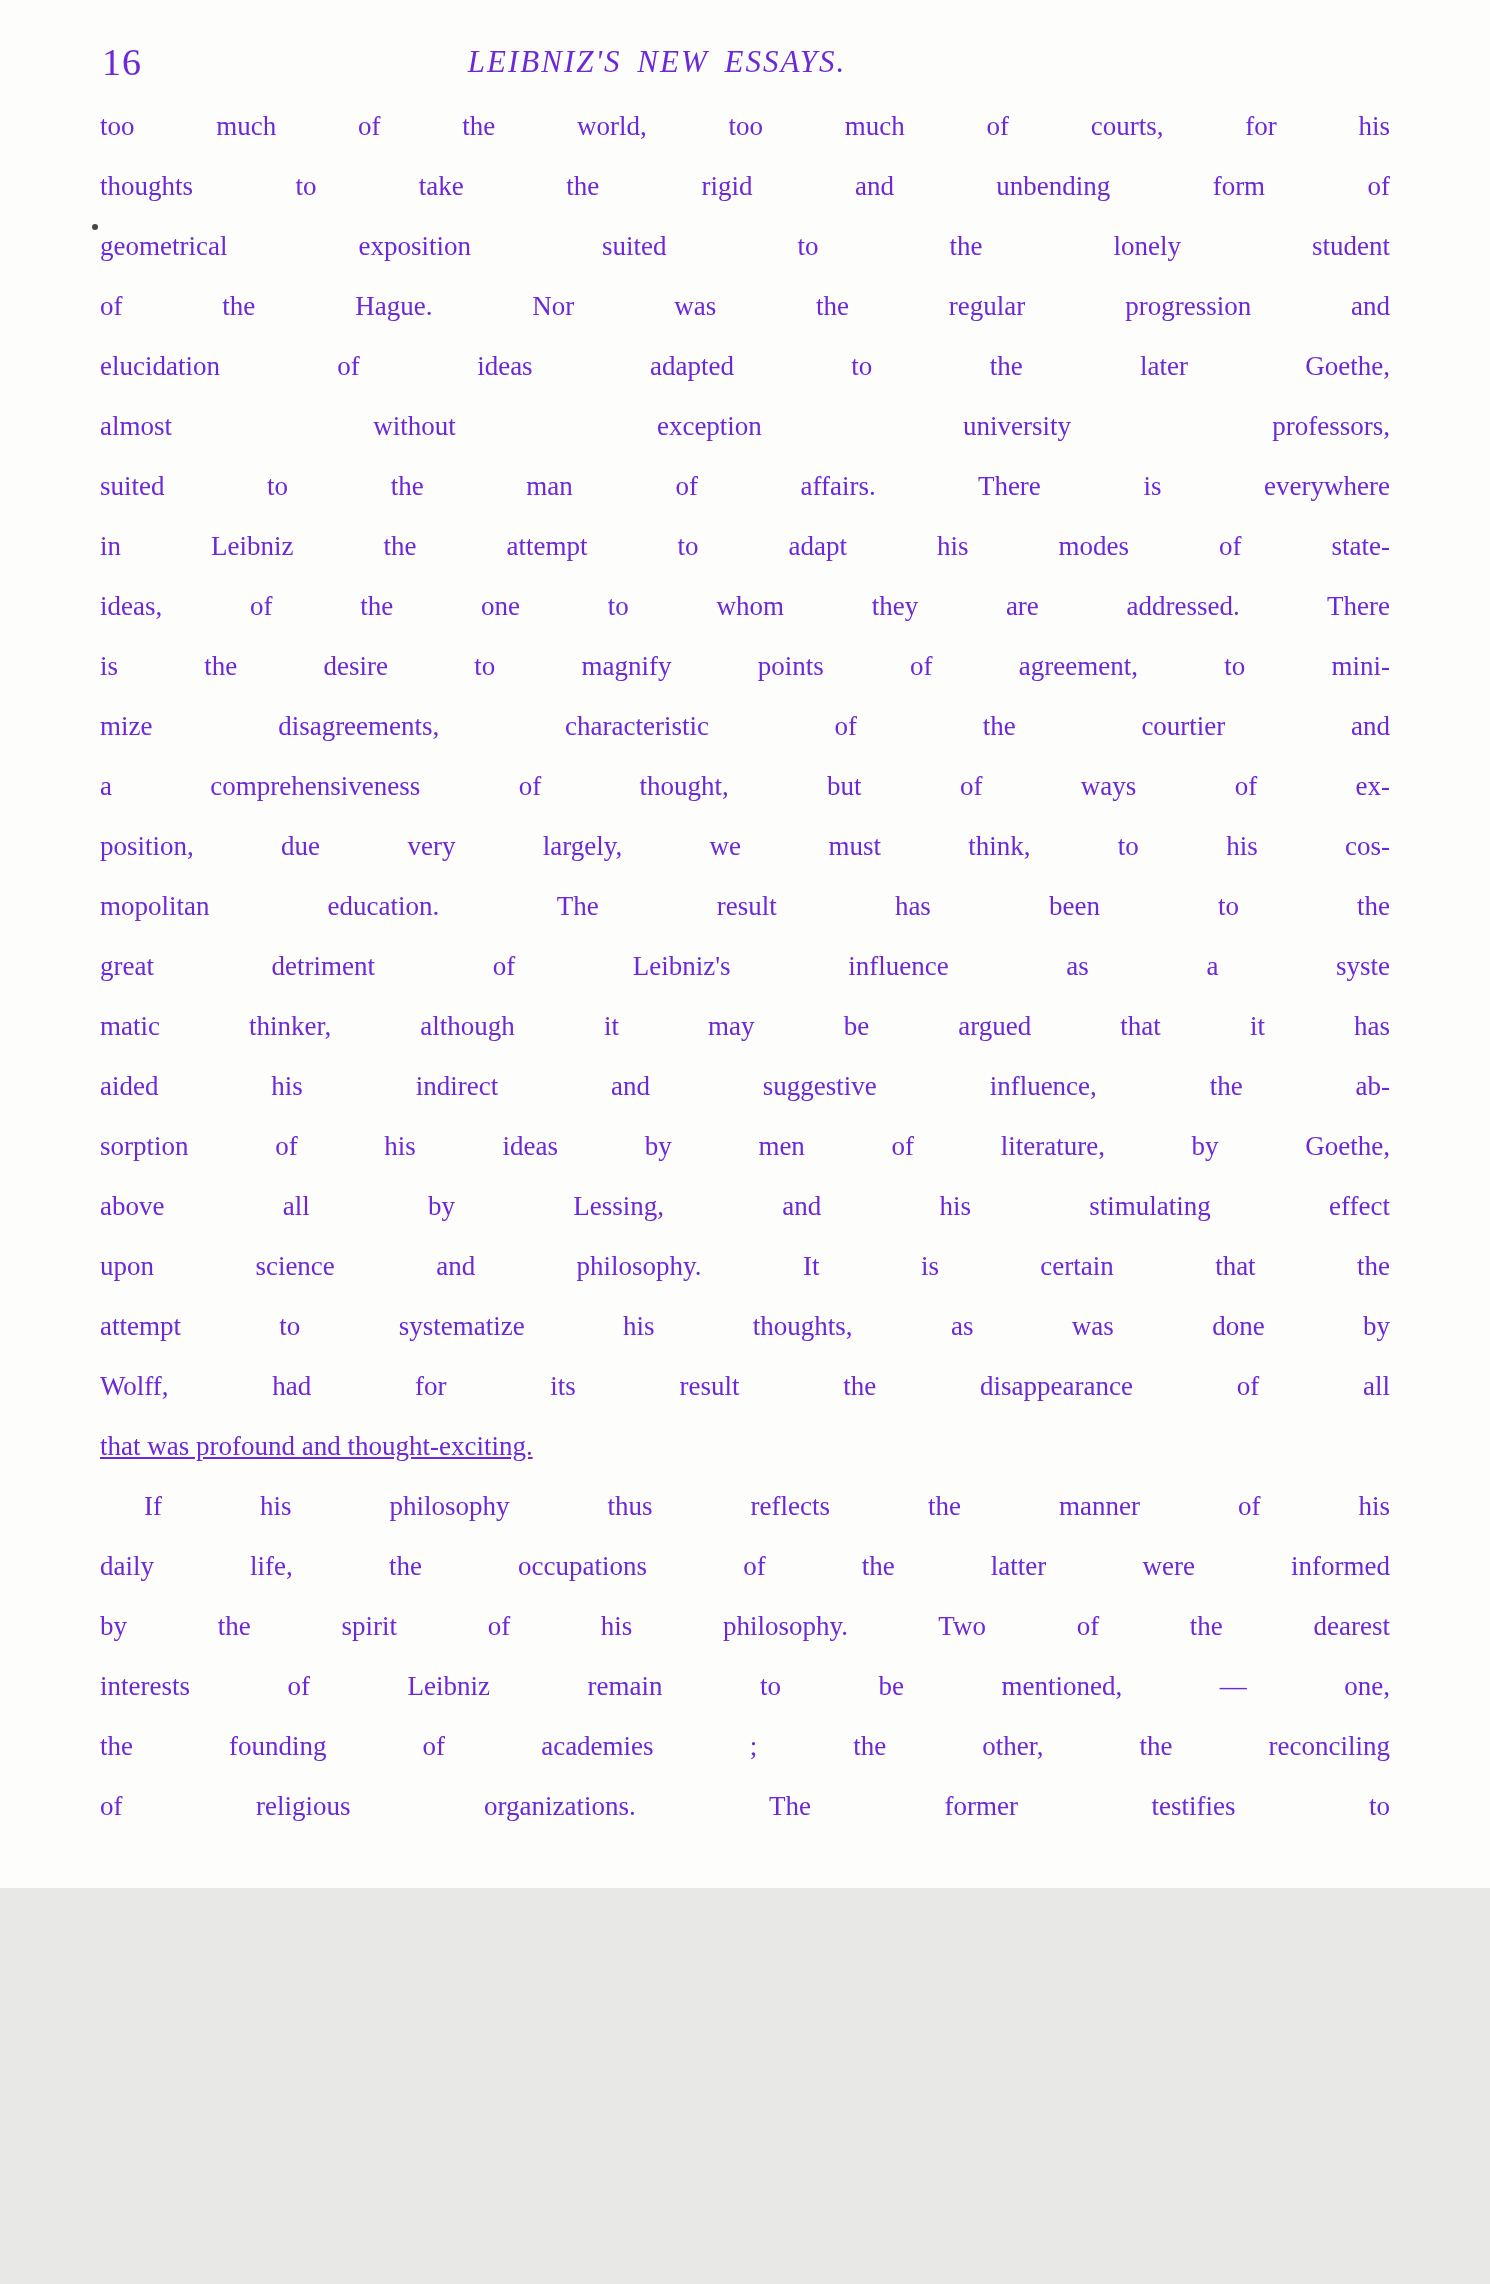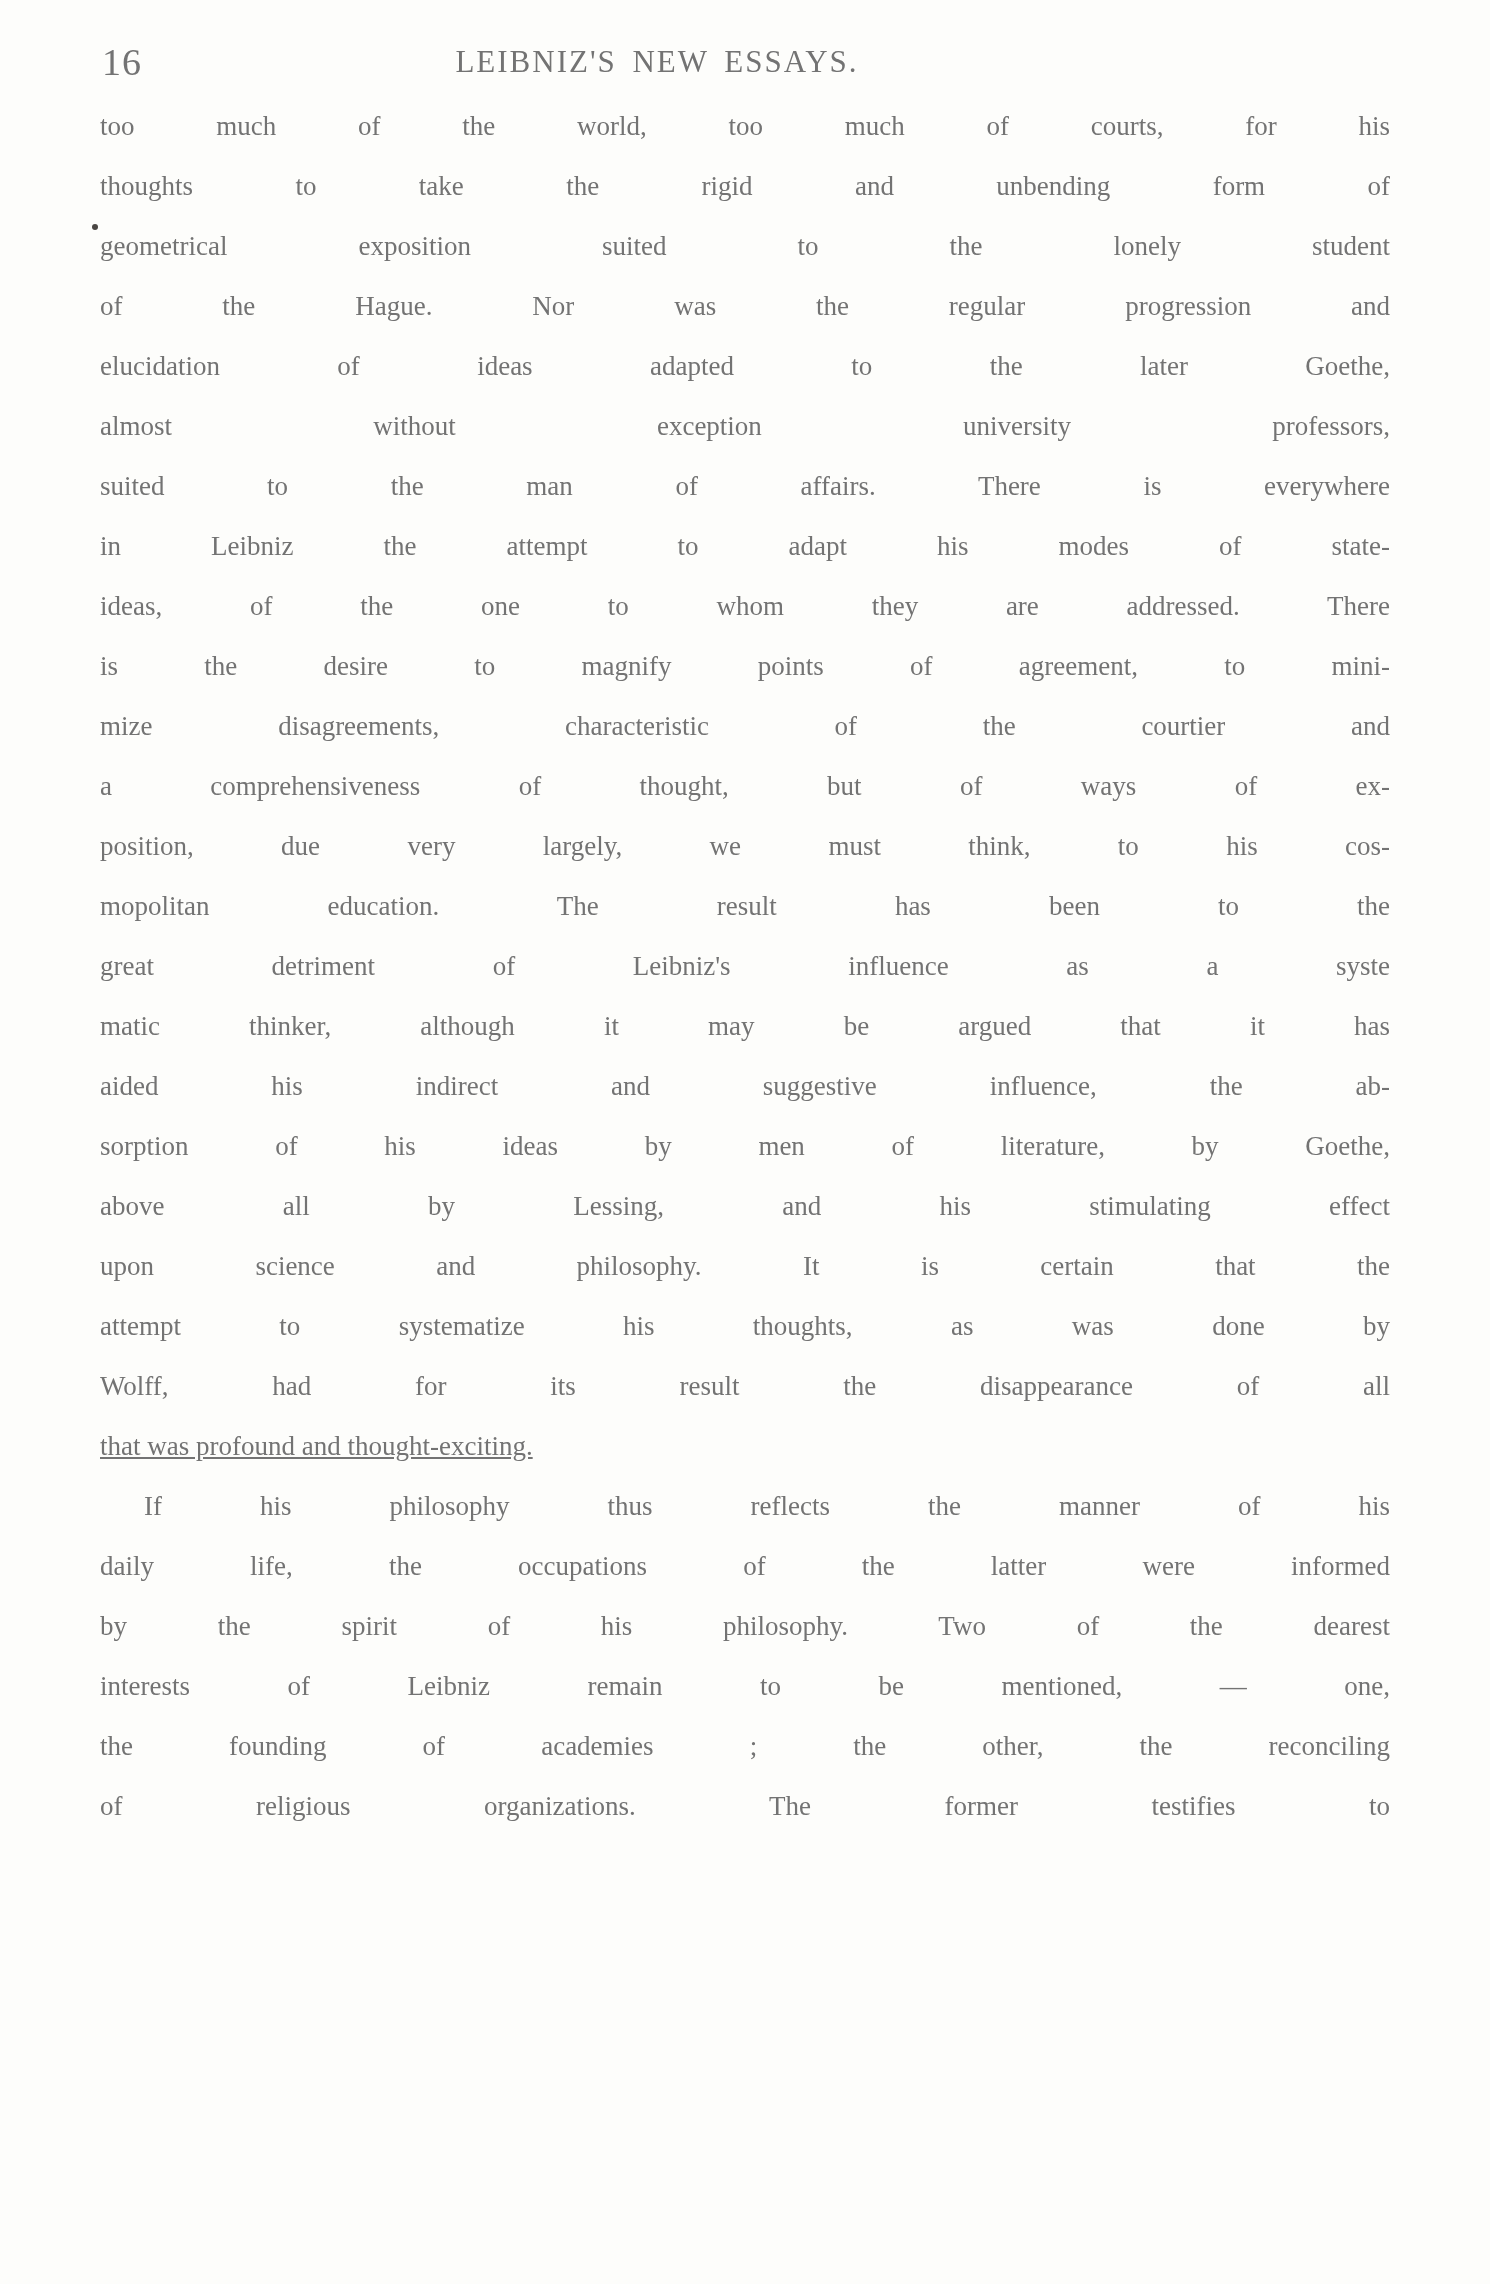"16" .page { color: #737373 -> #6d28d9; height: 2284px -> 1888px }
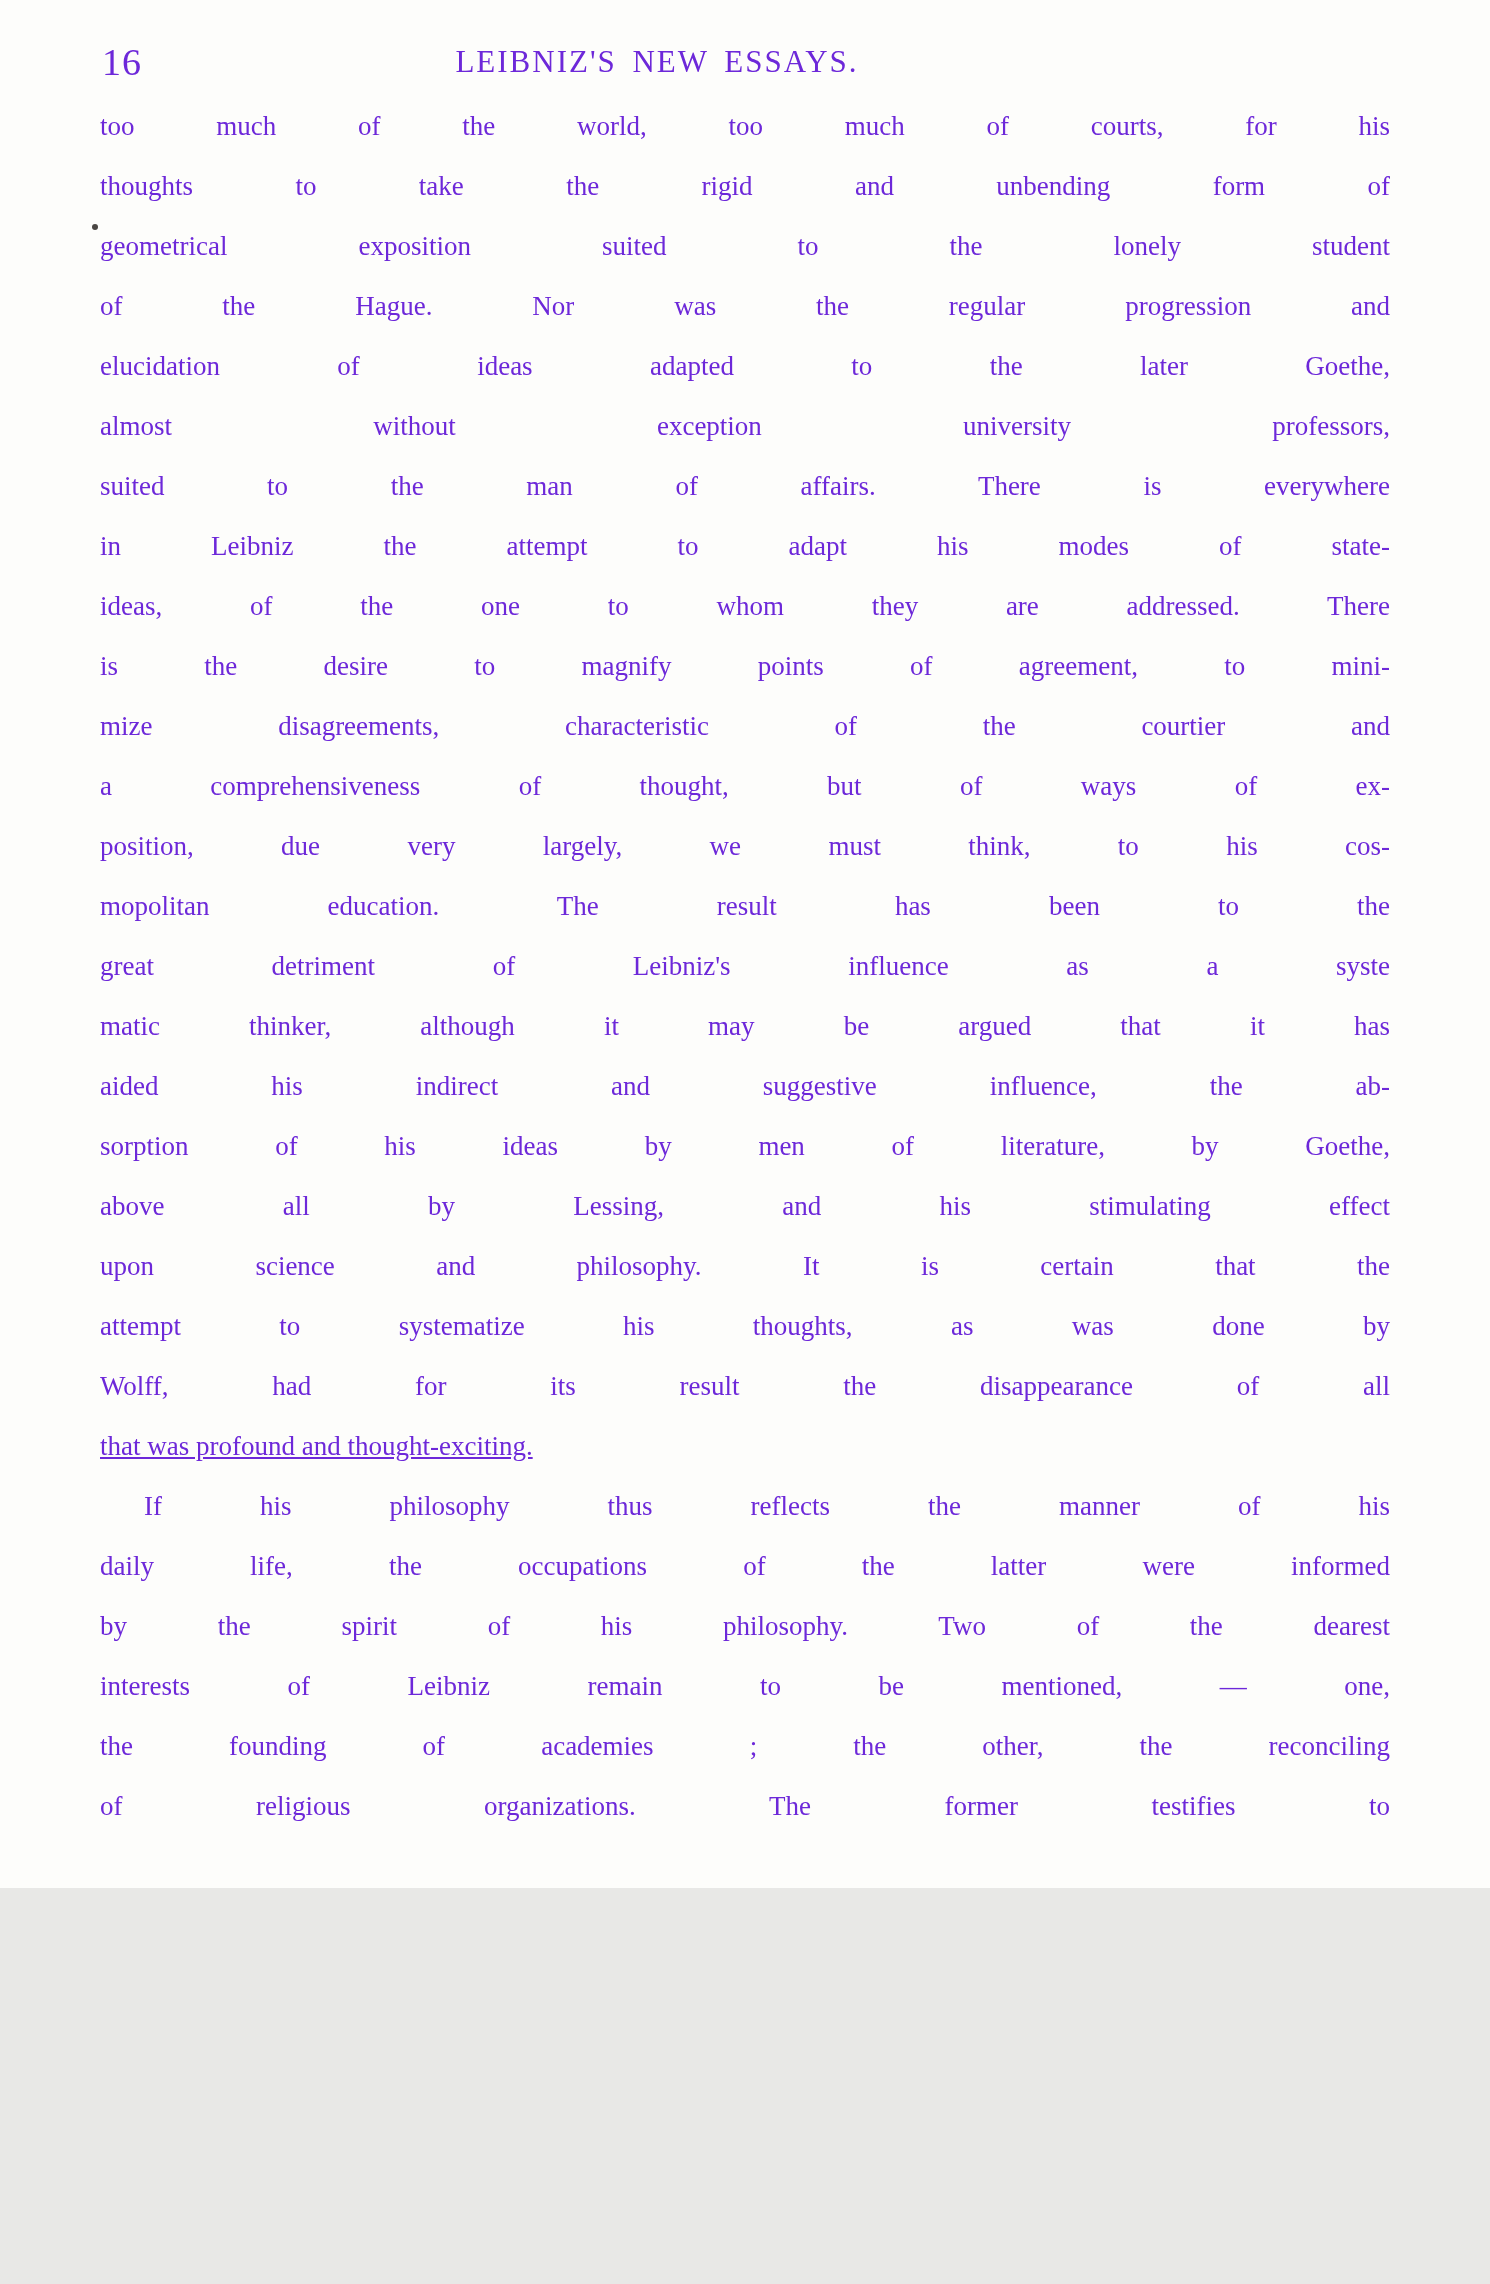"LEIBNIZ'S NEW ESSAYS." .running-title { font-style: none -> italic }
